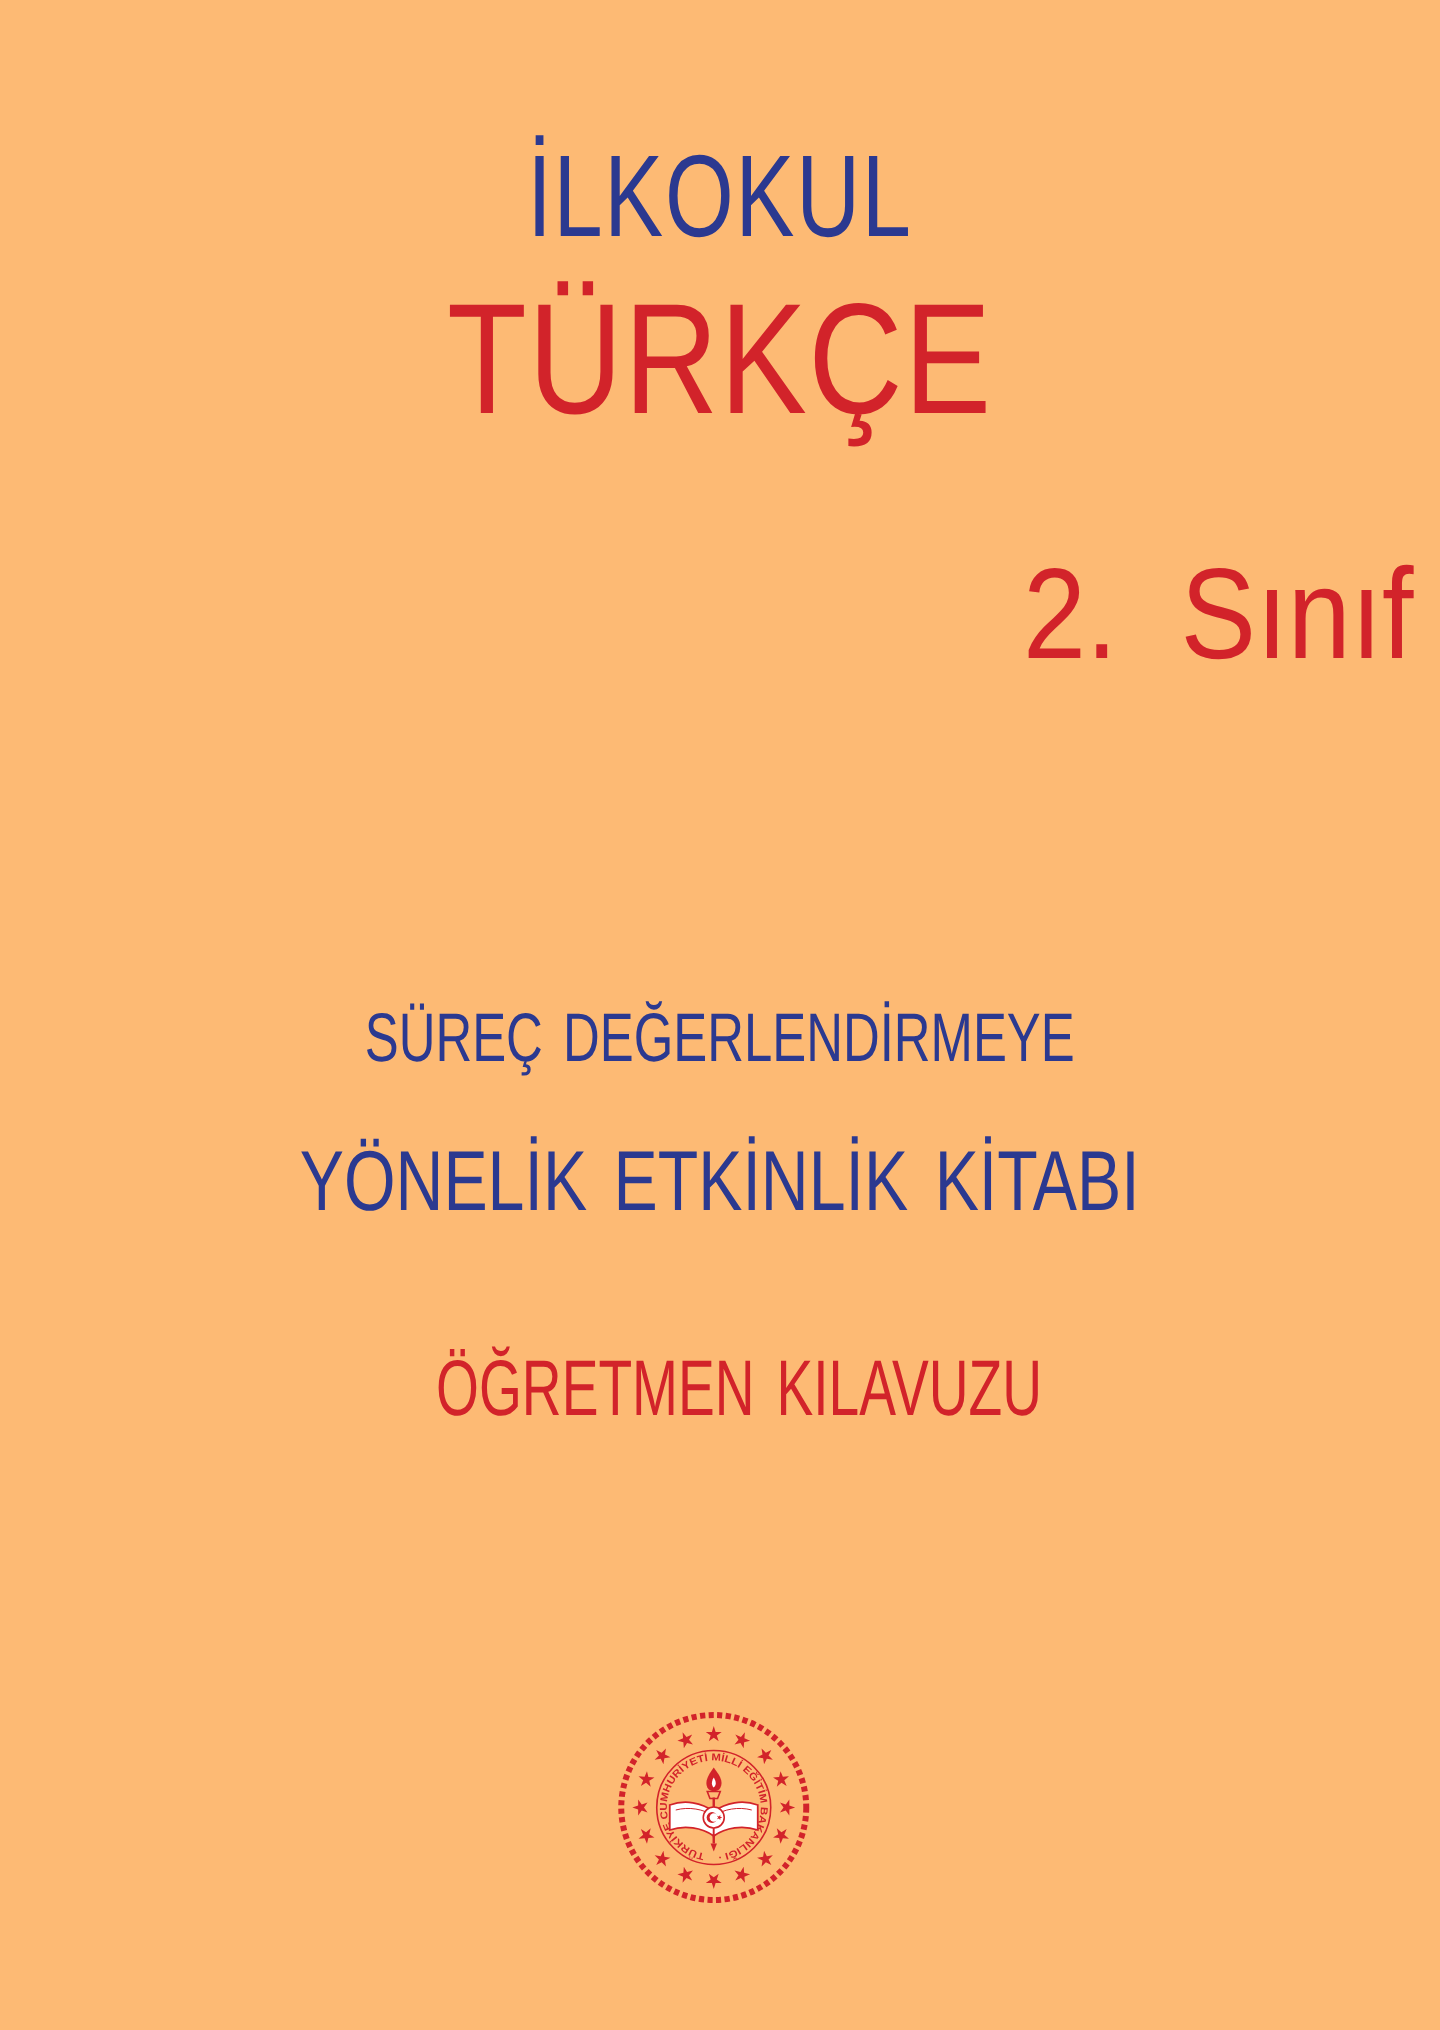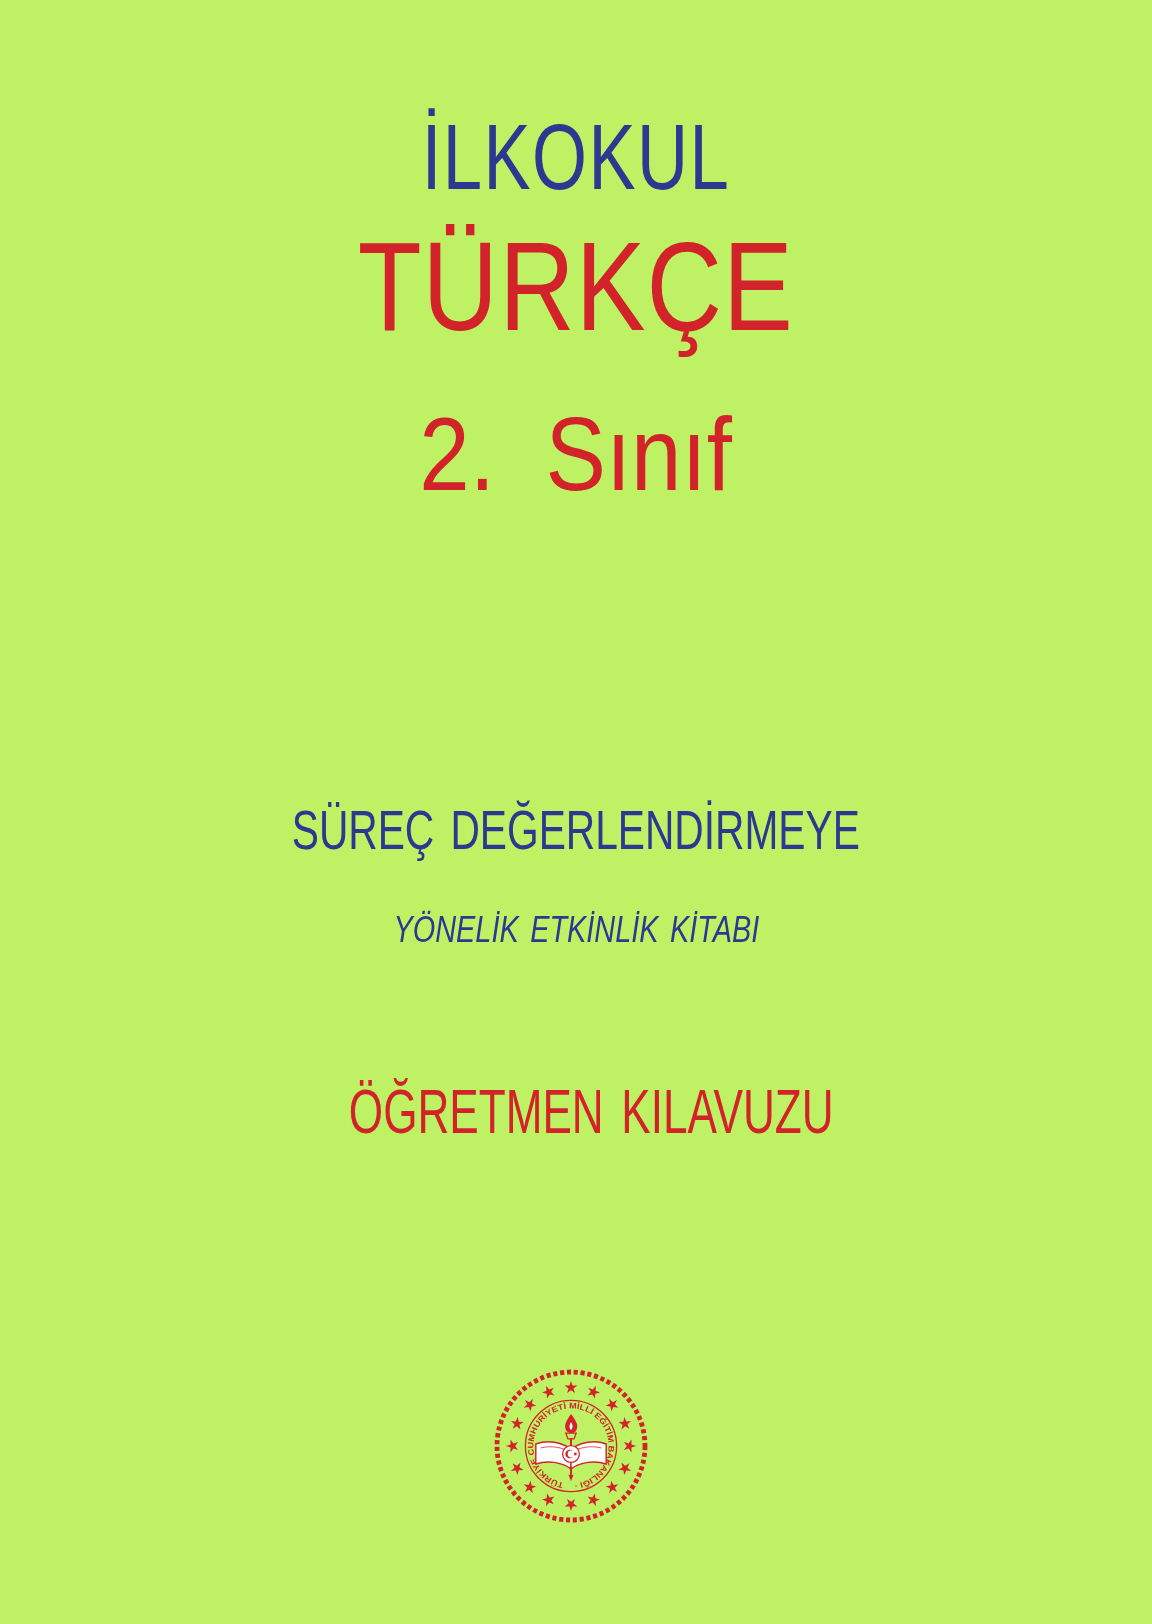"İLKOKUL" .page { background: #bef264 -> #fdba74 }
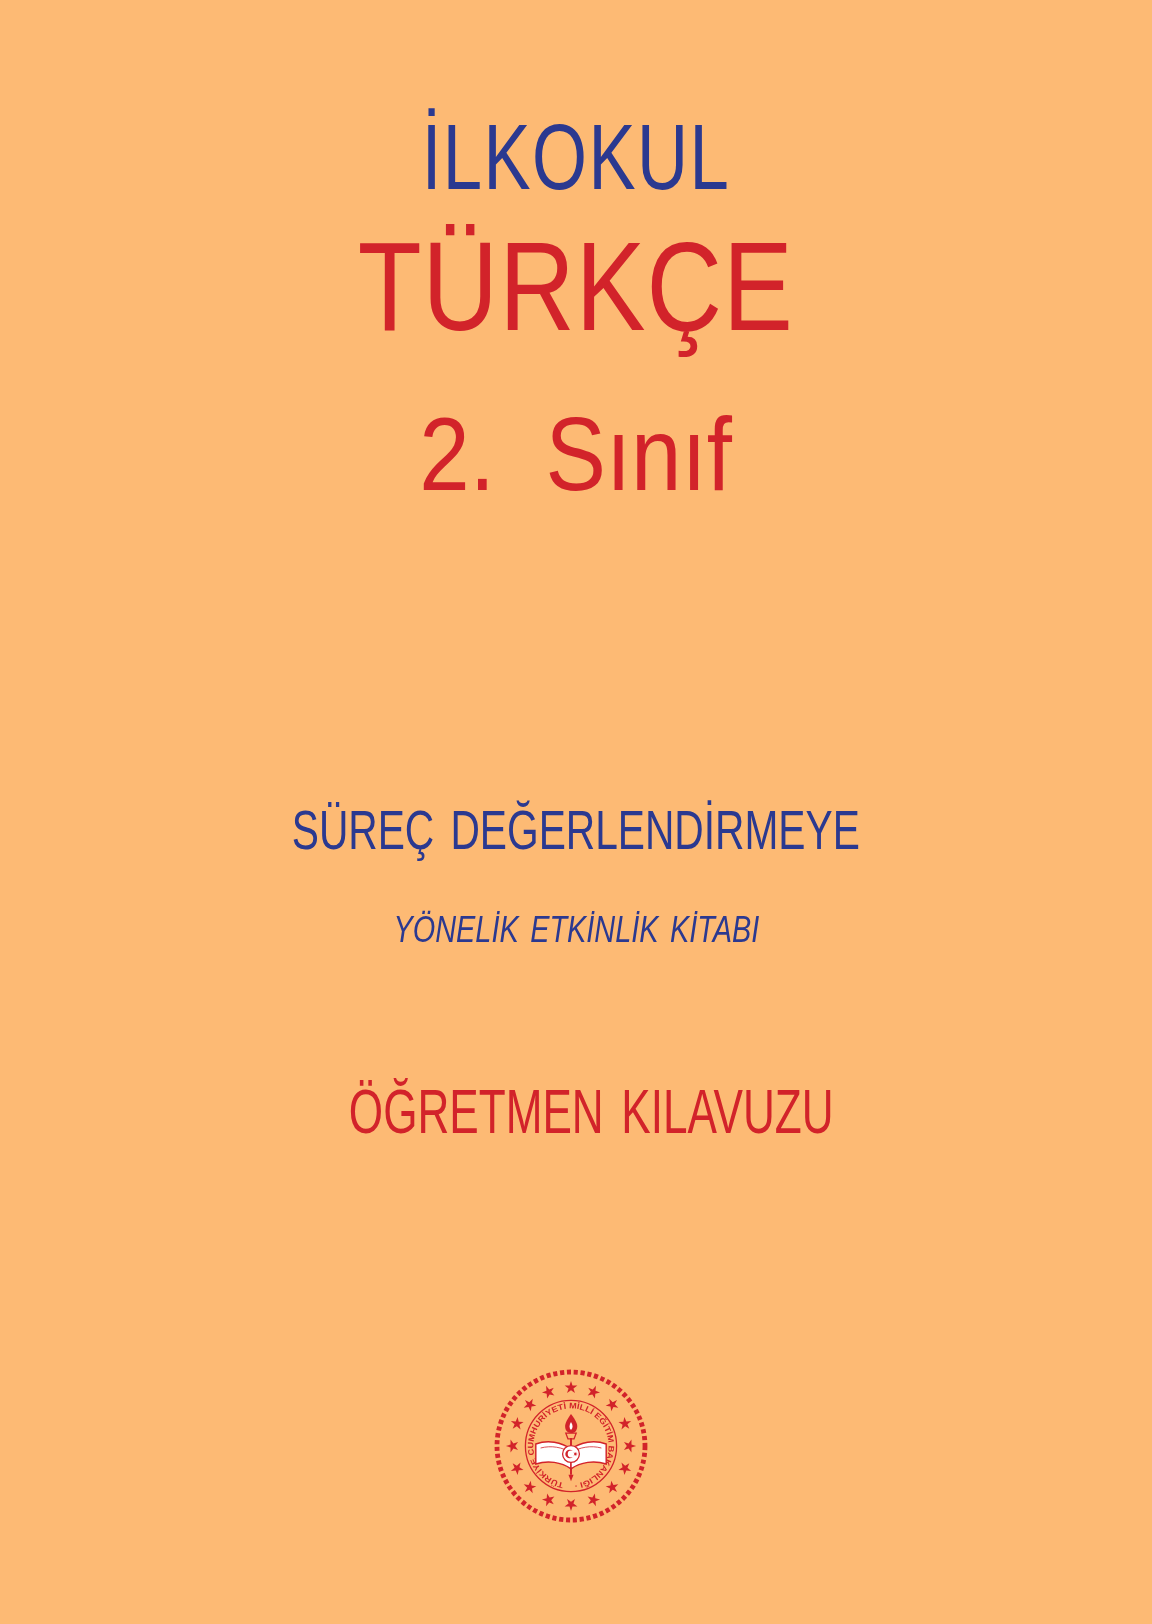"2. Sınıf" .grade { text-align: none -> right; top: 403px -> 439px }
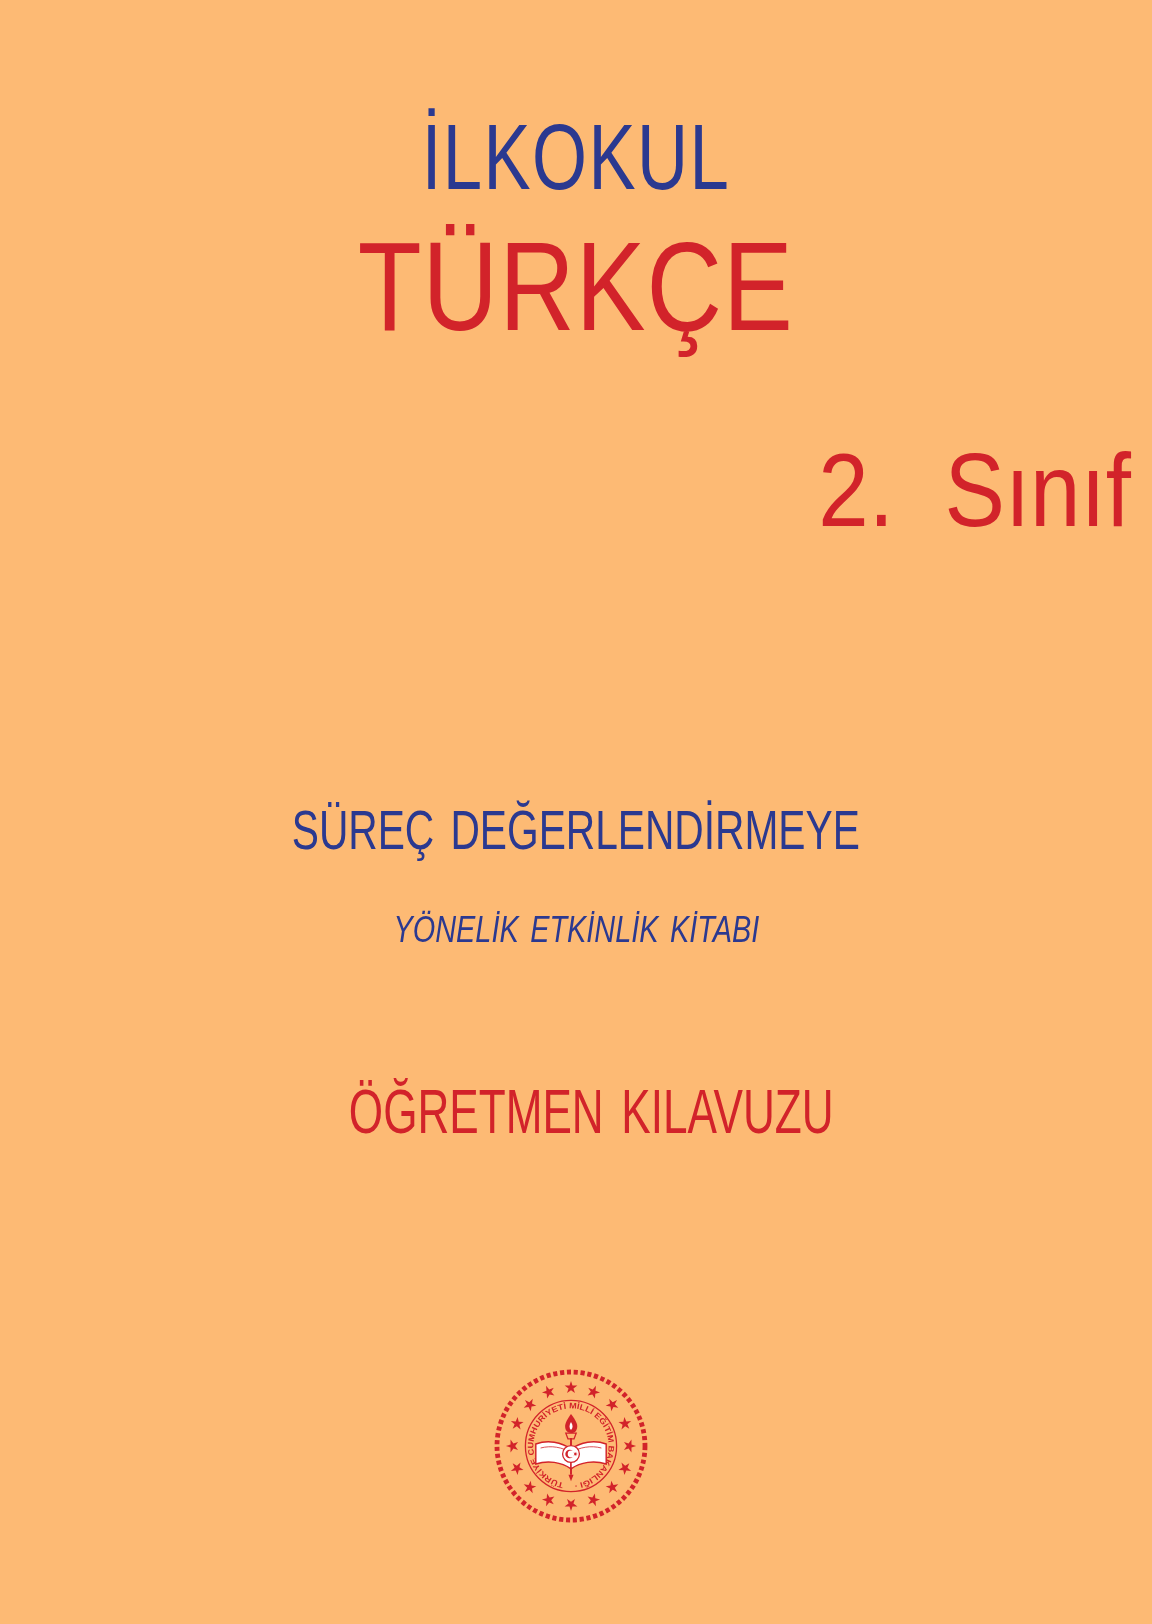"YÖNELİK ETKİNLİK KİTABI" .sub2 { font-size: 37px -> 68px; font-style: italic -> none }
